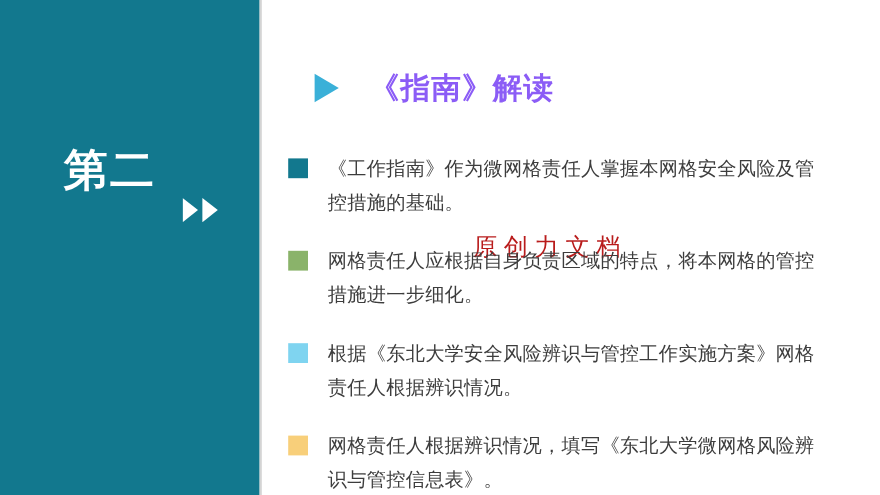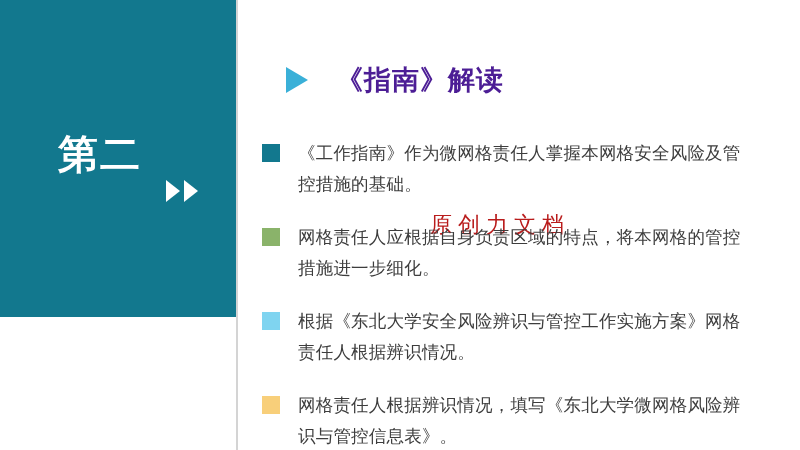"《指南》解读" .title-text { color: #4c1d95 -> #8b5cf6 }
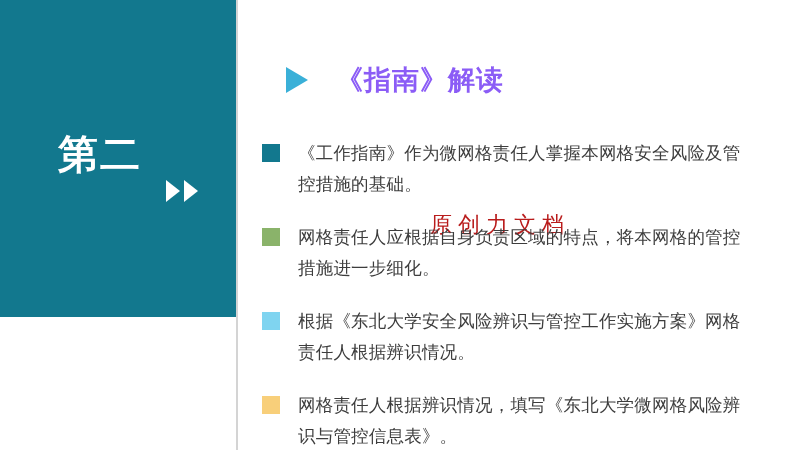"第二" .left-panel { height: 317px -> 450px }
